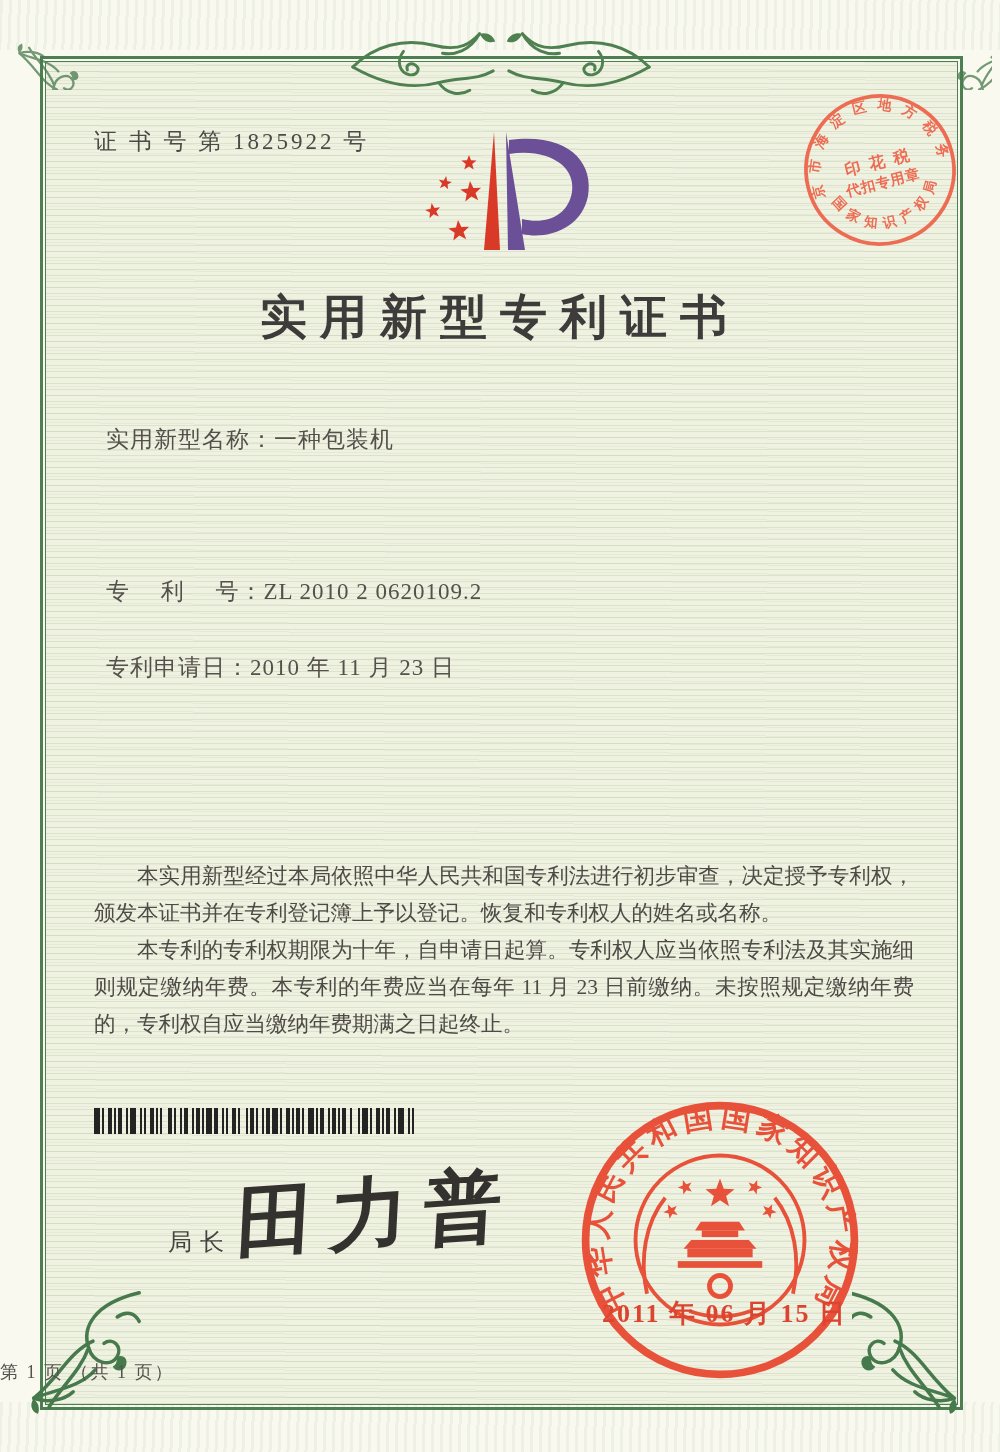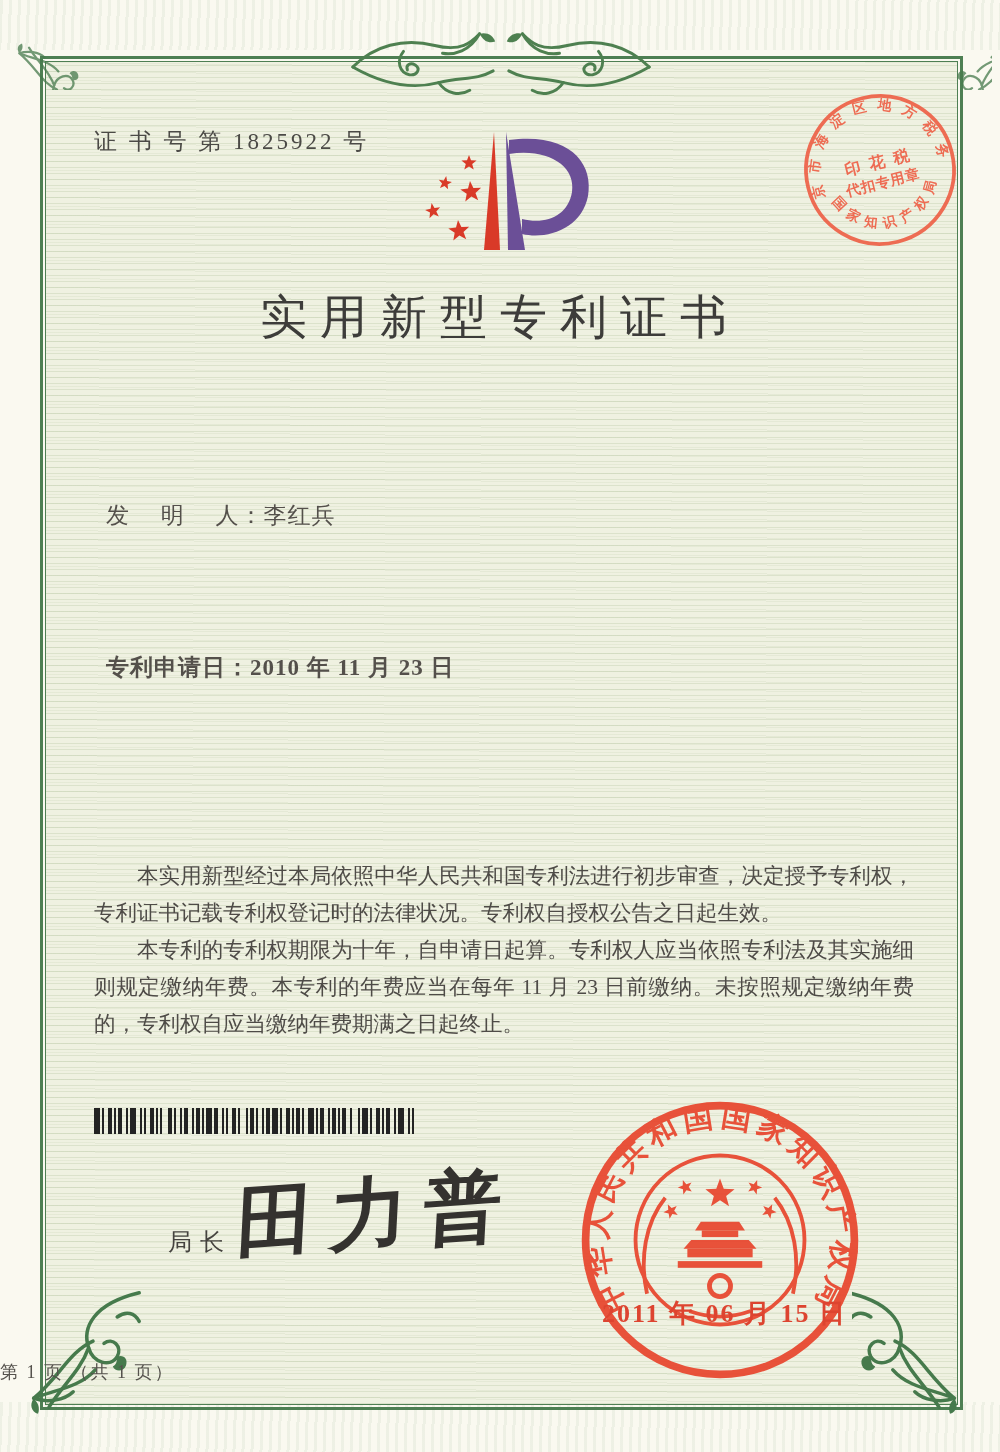"实用新型专利证书" .title { font-weight: 400 -> 700 }
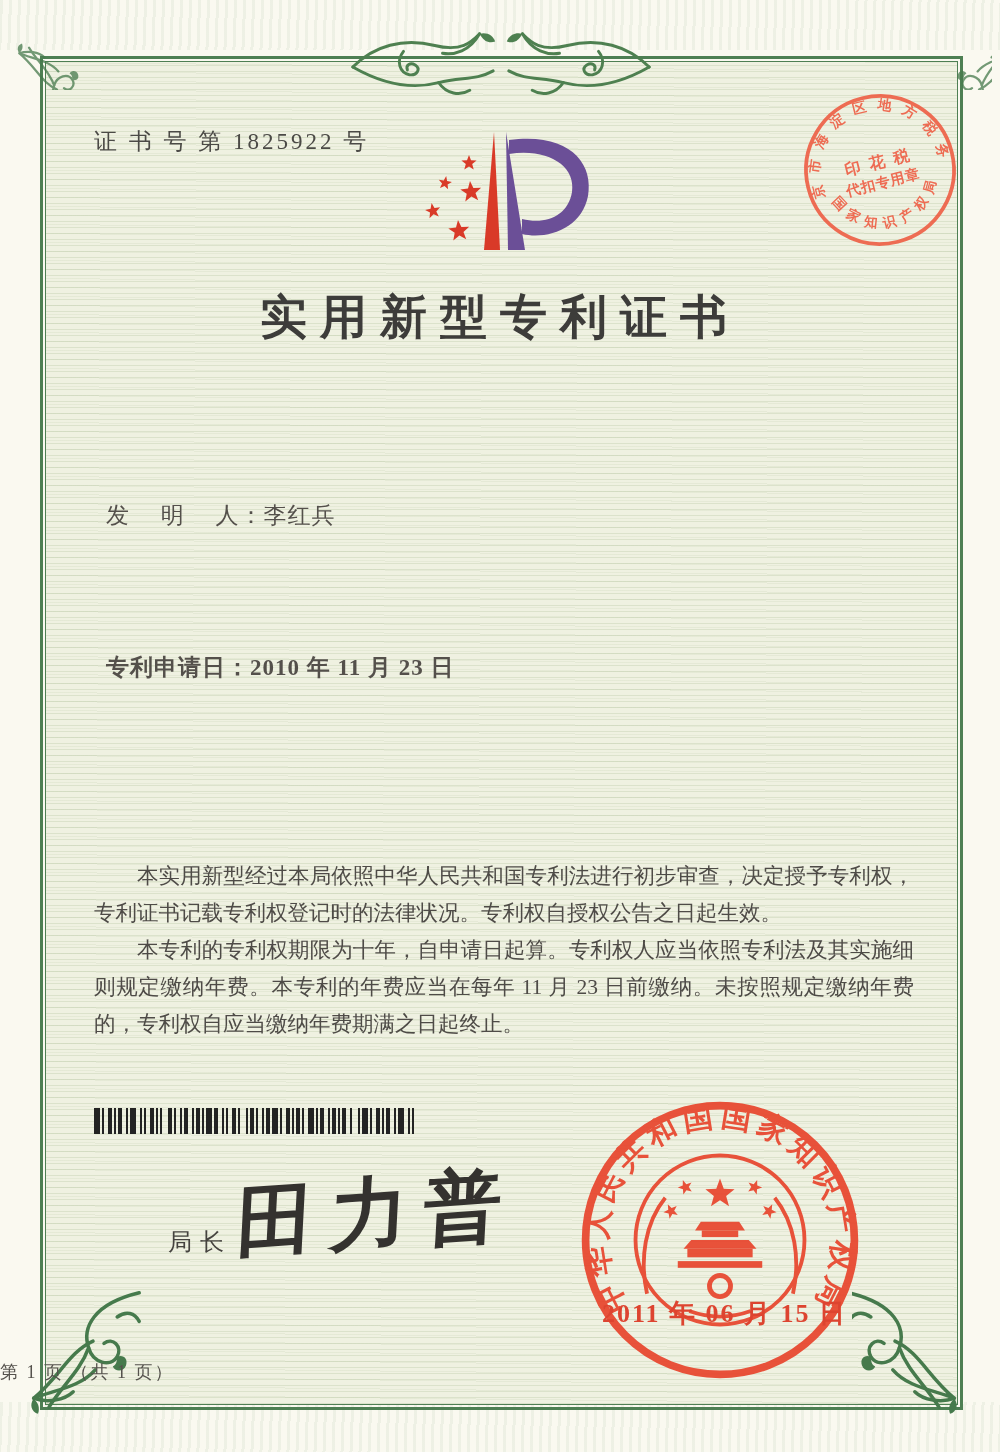"实用新型名称：一种包装机" div.field { html: none -> <div><span>实用新型名称：</span><span>一种包装机</span></div> }
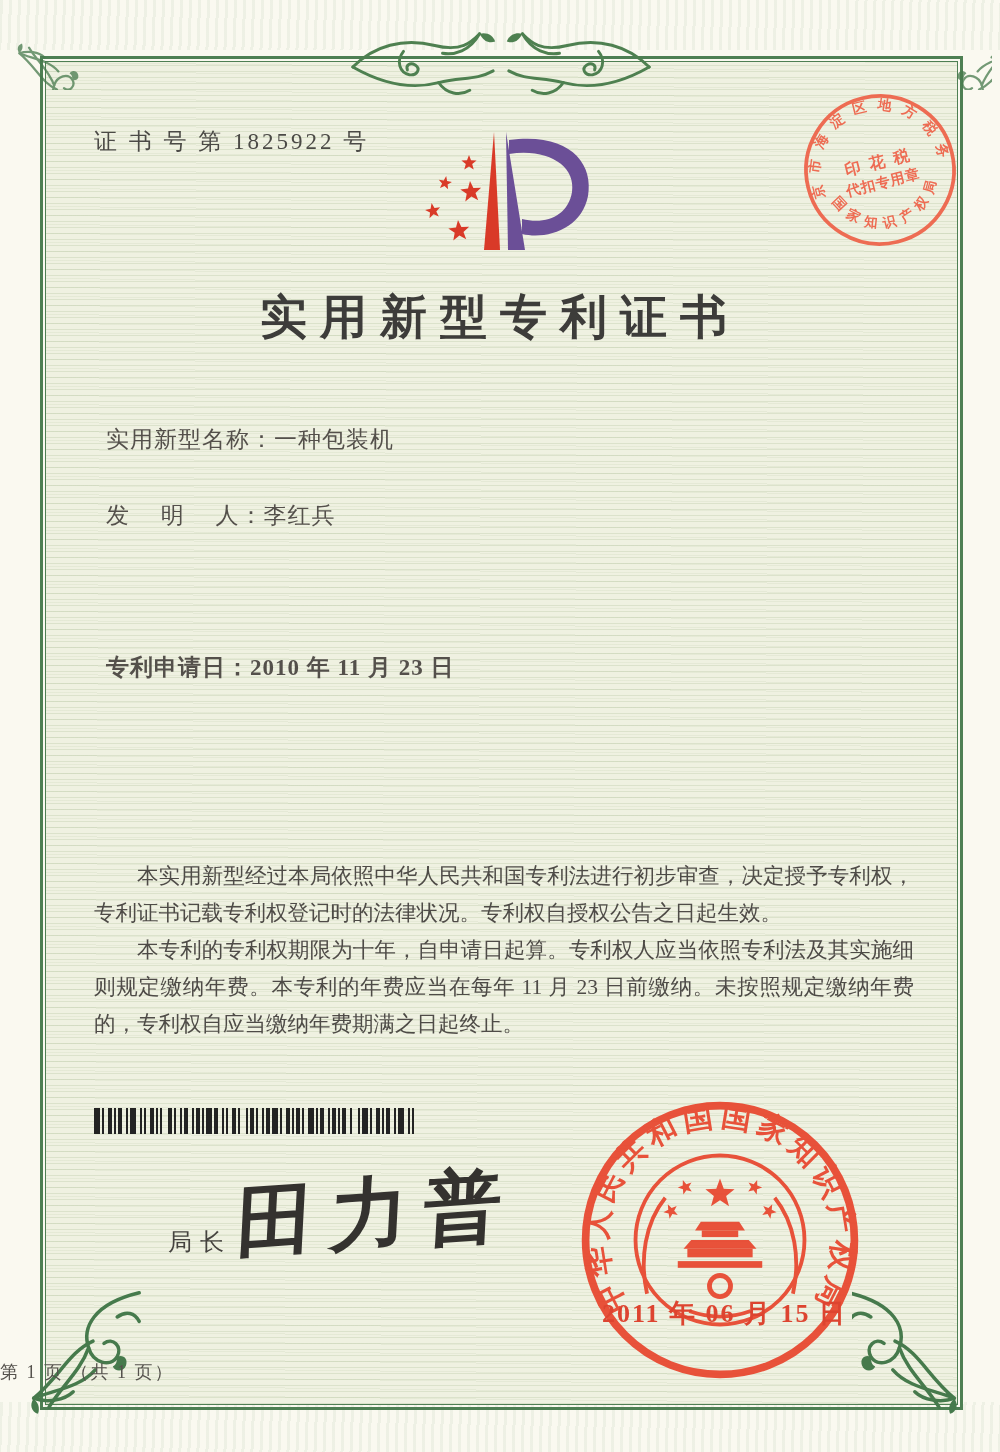"发 明 人：李红兵" div.field { html: <div><span>发 明 人：</span><span>李红兵</span></div> -> none }
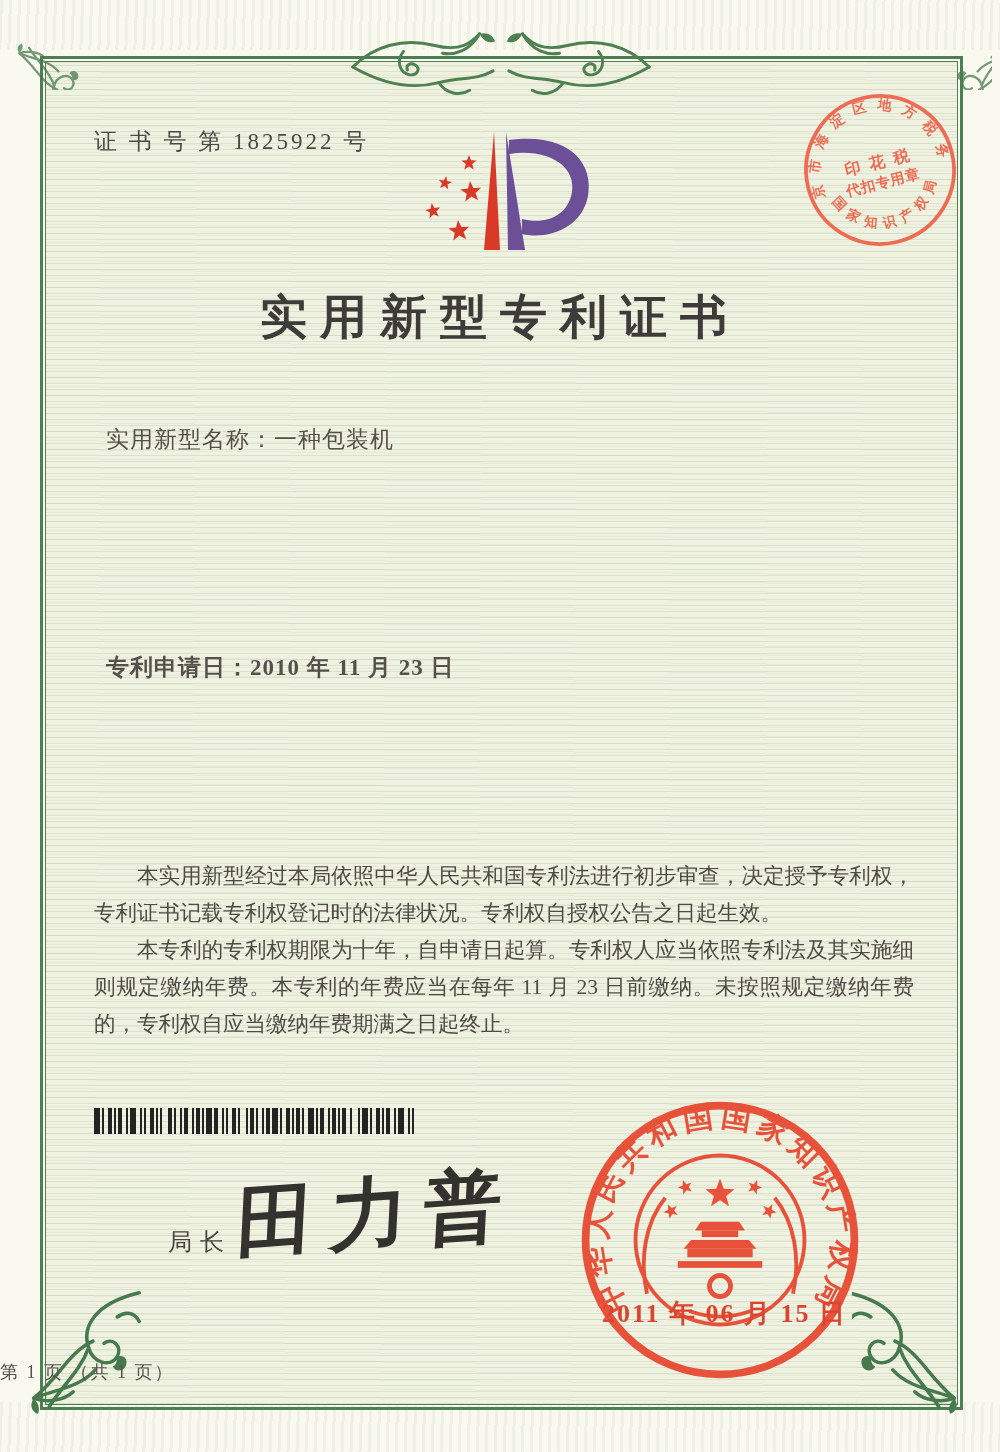"专 利 号：ZL 2010 2" div.field { html: none -> <div><span>专 利 号：</span><span>ZL 2010 2 0620109.2</span></div> }
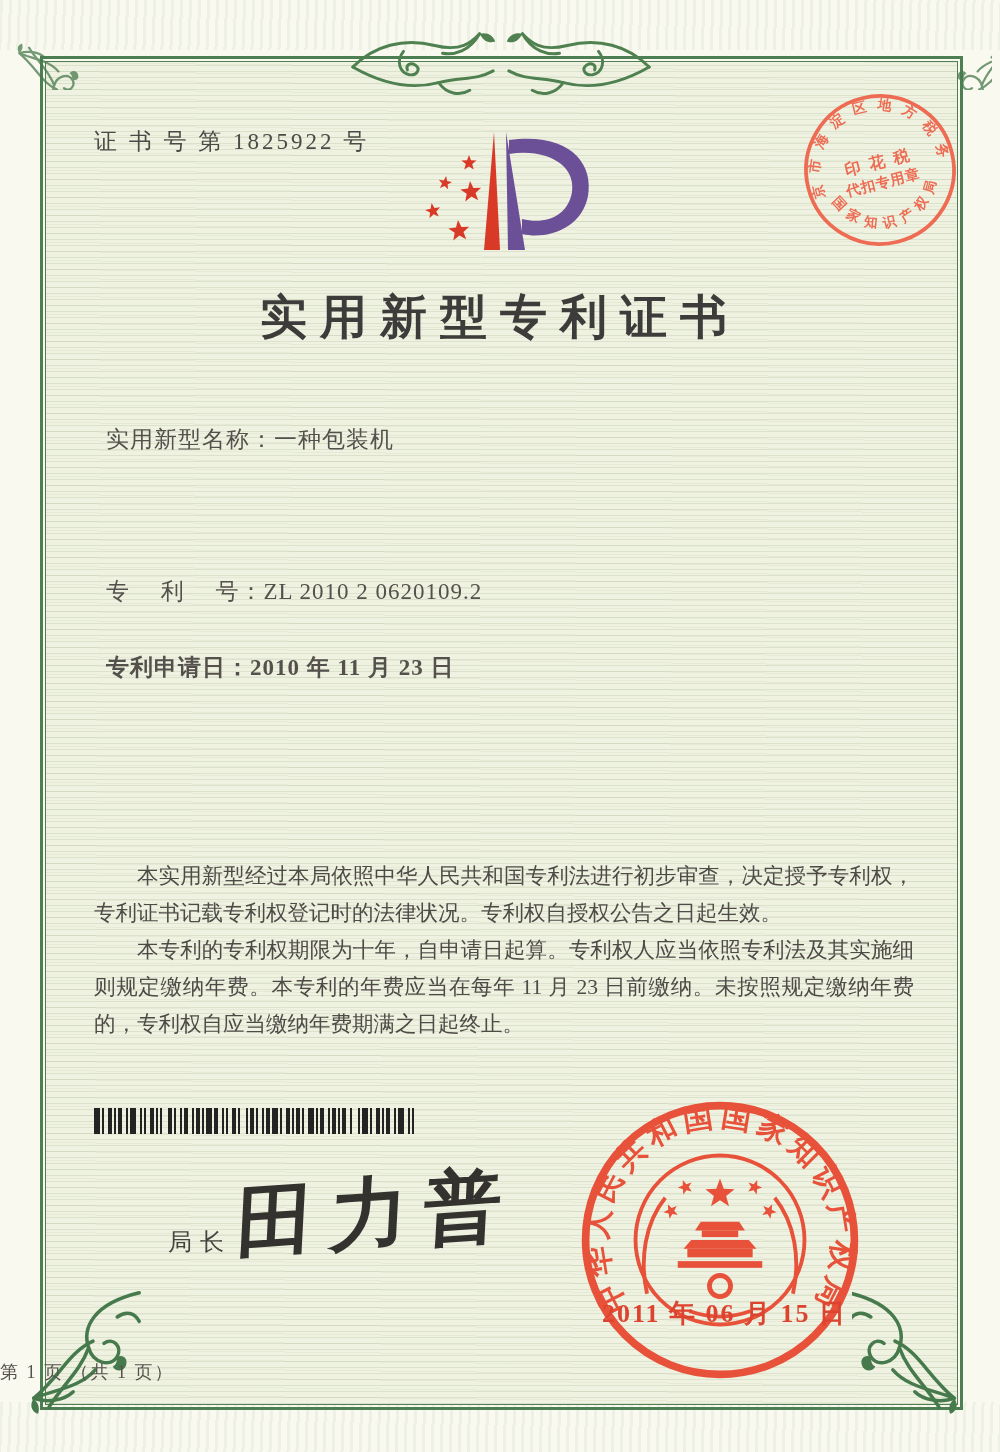"专利申请日：2010 年 11 月 23" .f4 { font-weight: bold -> none }
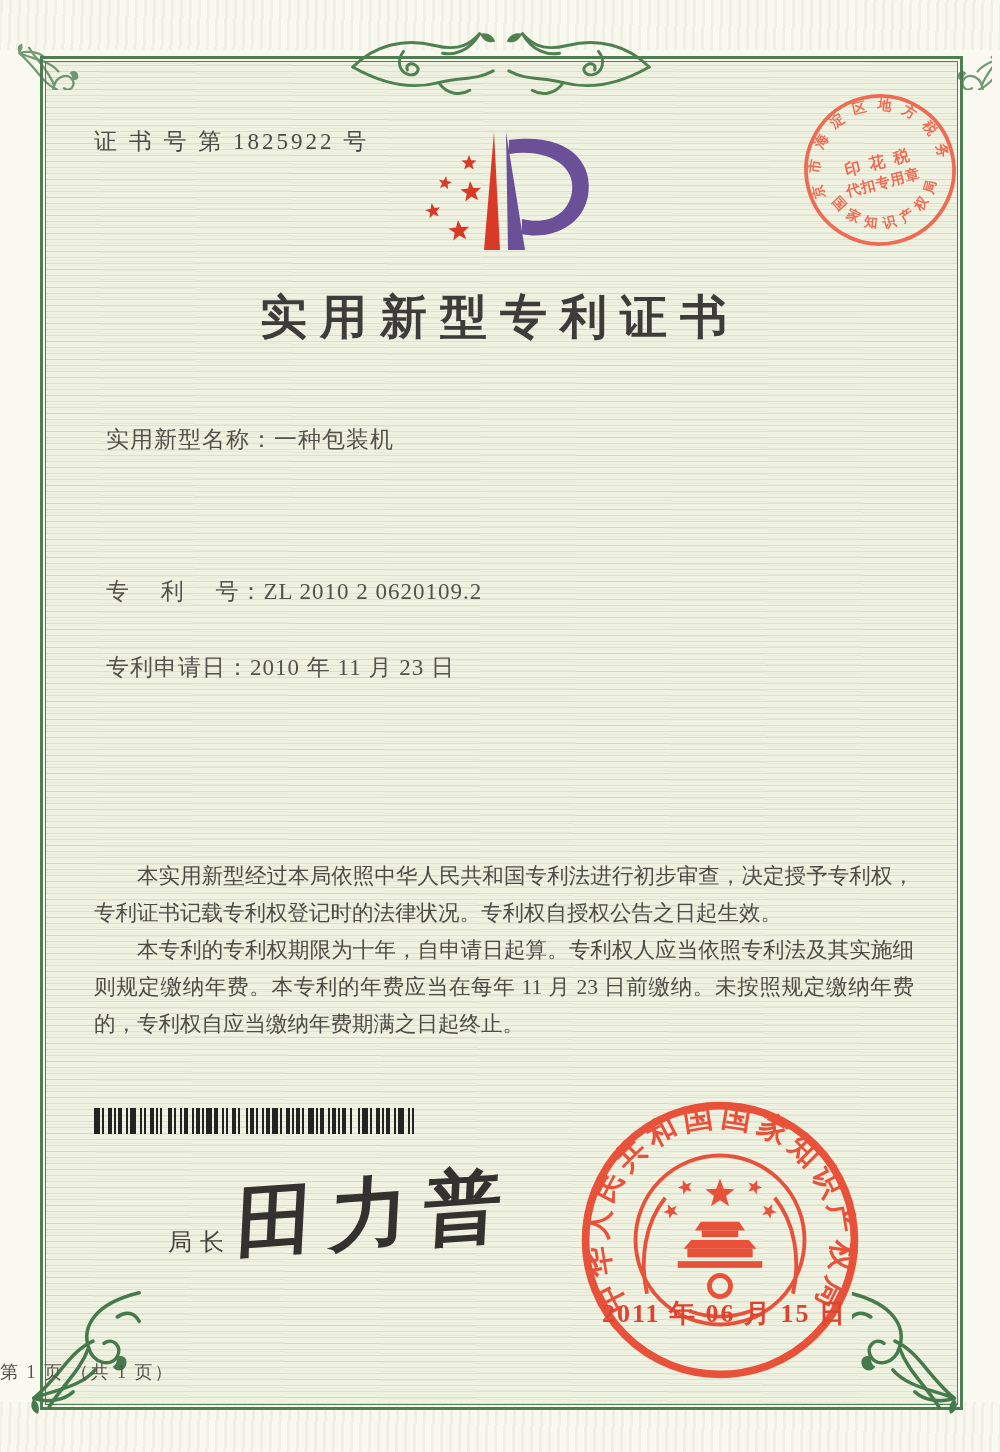"本实用新型经过本局依照中华人民共和国专利法进行初步审查，决定授予专利权，专利证书" p { text: 专利证书记载专利权登记时的法律状况。专利权自授权公告之日起生效 -> 颁发本证书并在专利登记簿上予以登记。恢复和专利权人的姓名或名称 }
